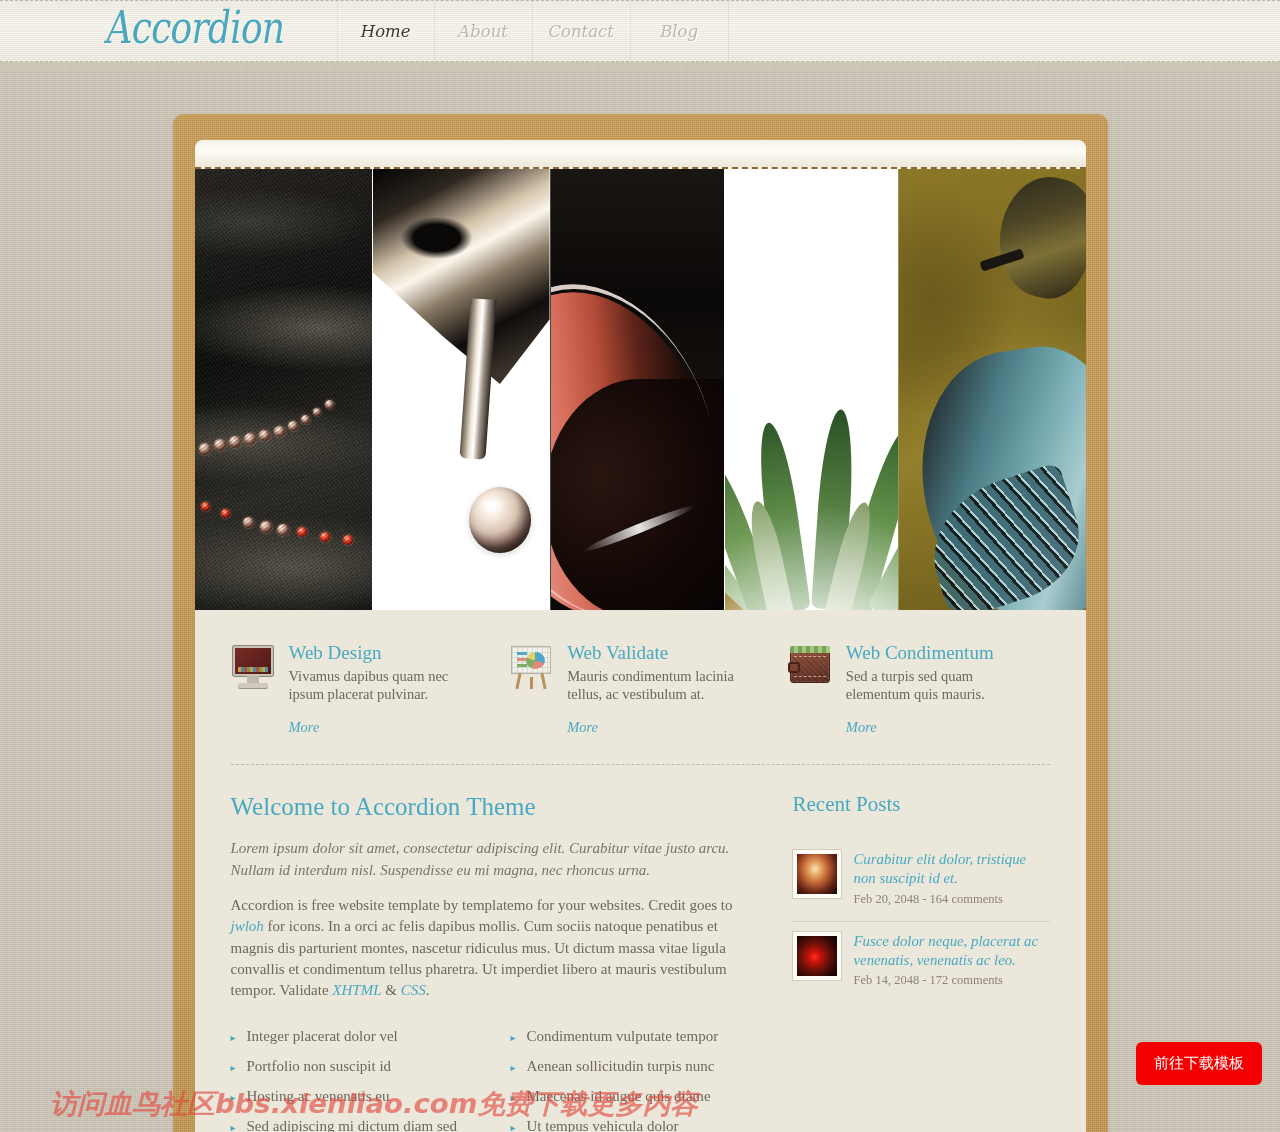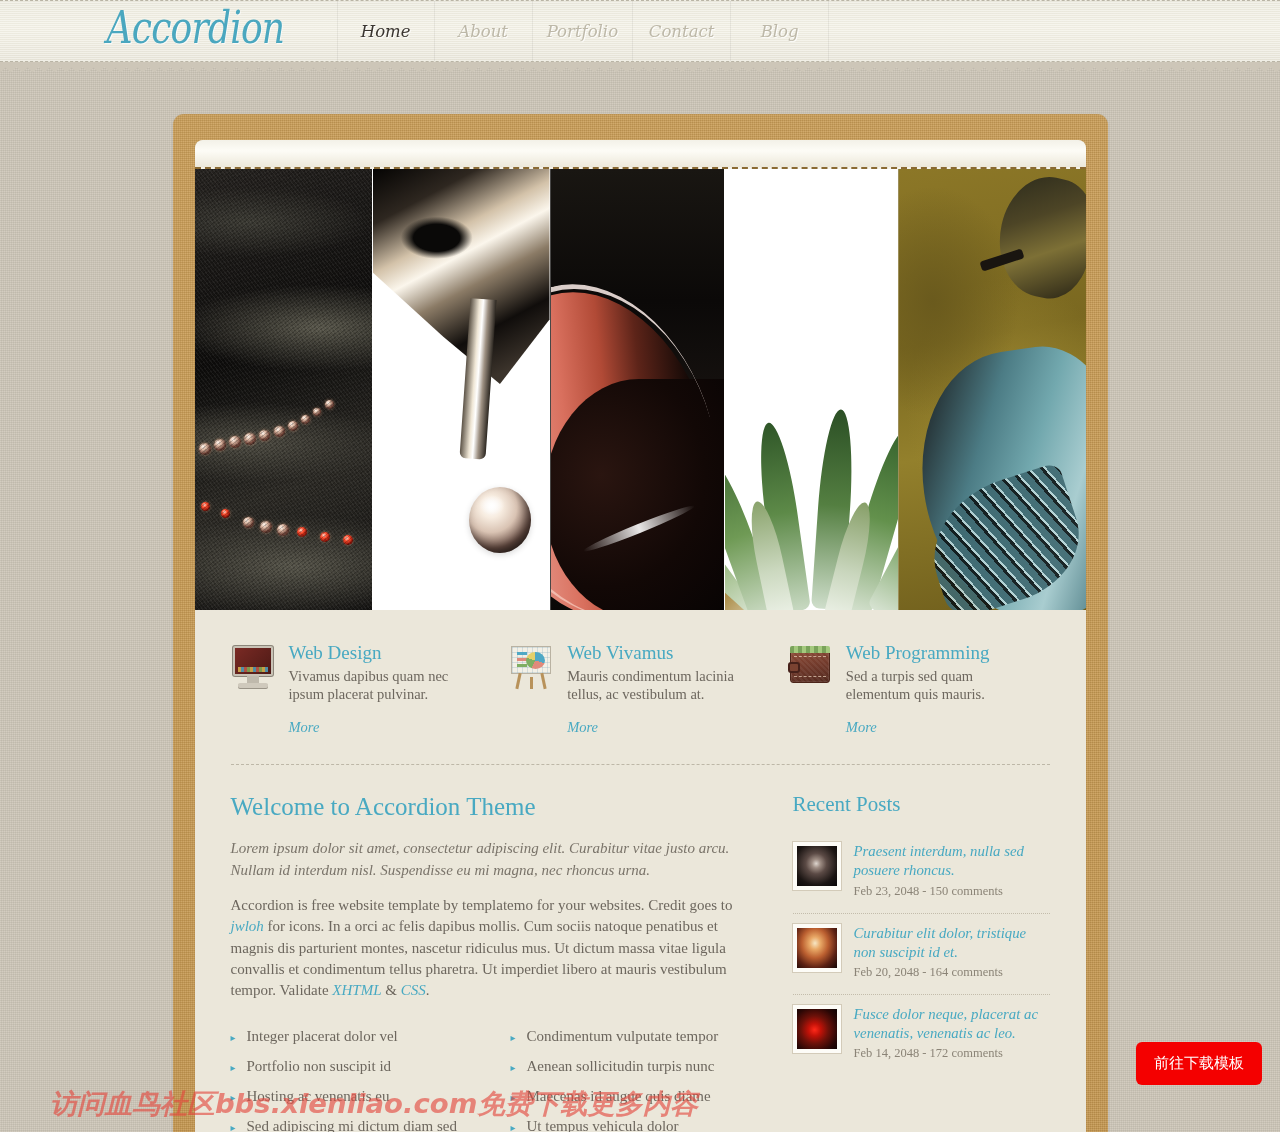"Portfolio" div.nav-item { html: <div>Portfolio</div> -> none }
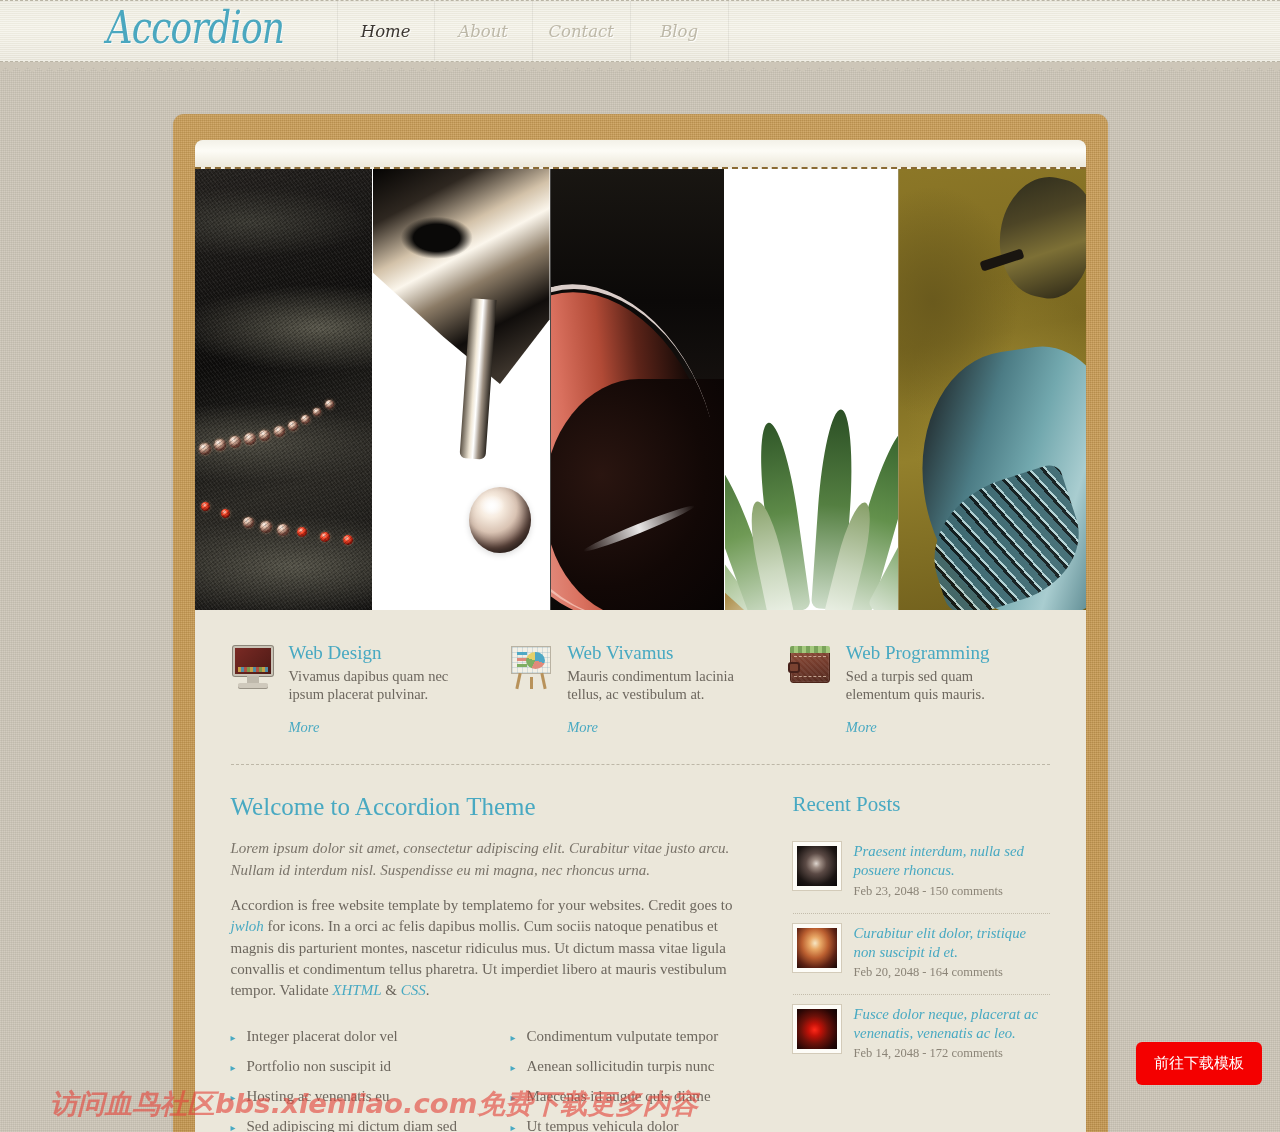"Web Vivamus" div.svc-title { text: Vivamus -> Validate }
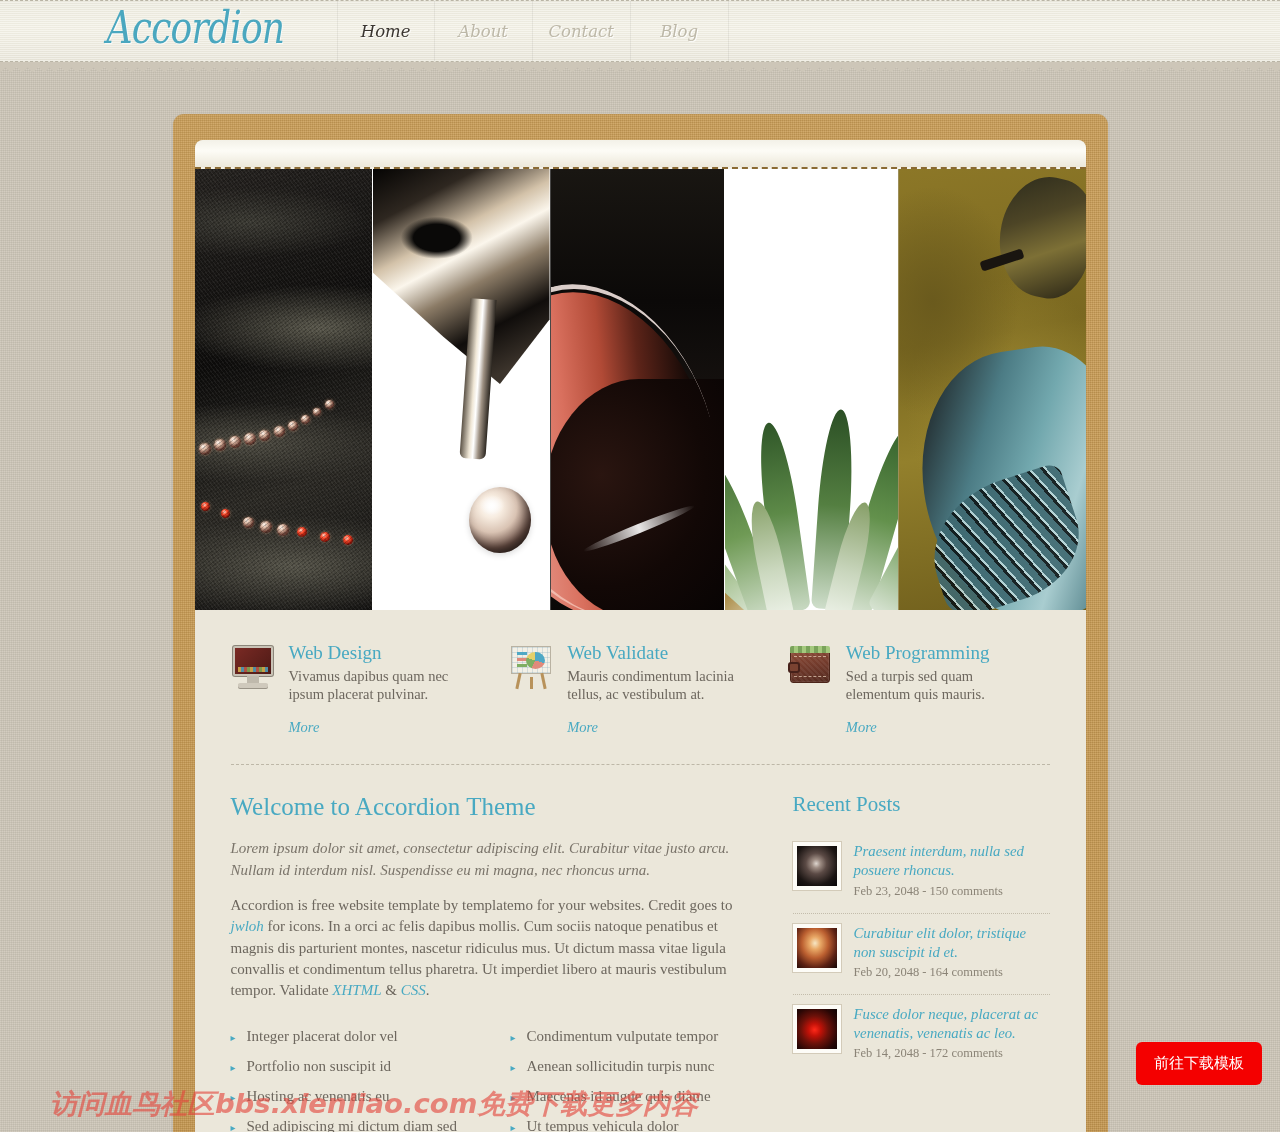"Web Programming" div.svc-title { text: Programming -> Condimentum }
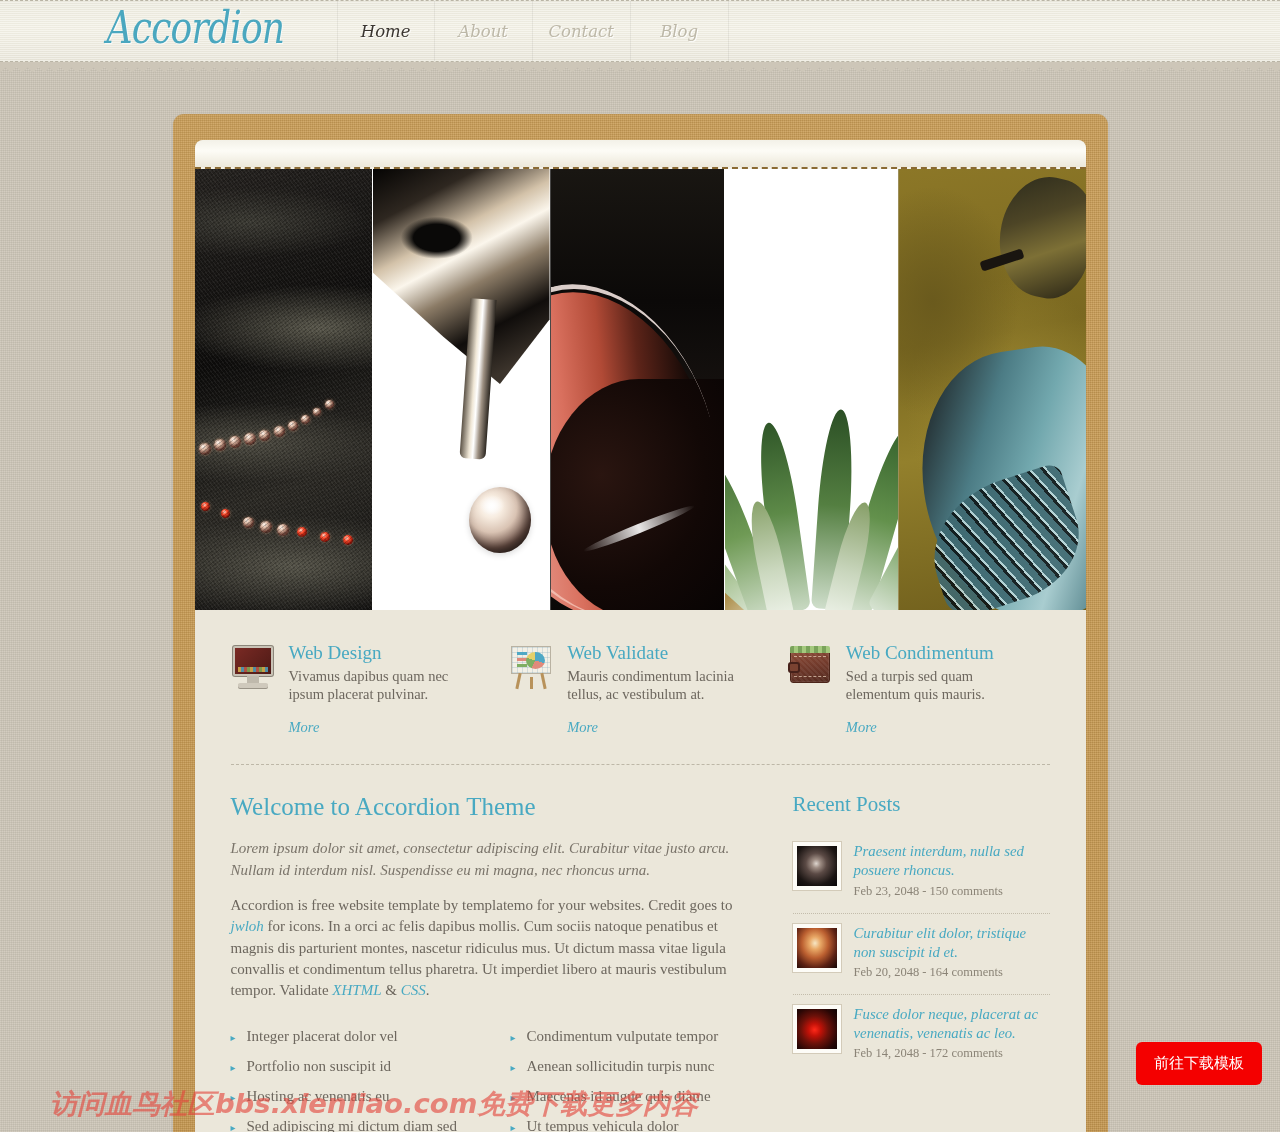"Recent Posts" .h2.side { margin-bottom: 16px -> 24px }
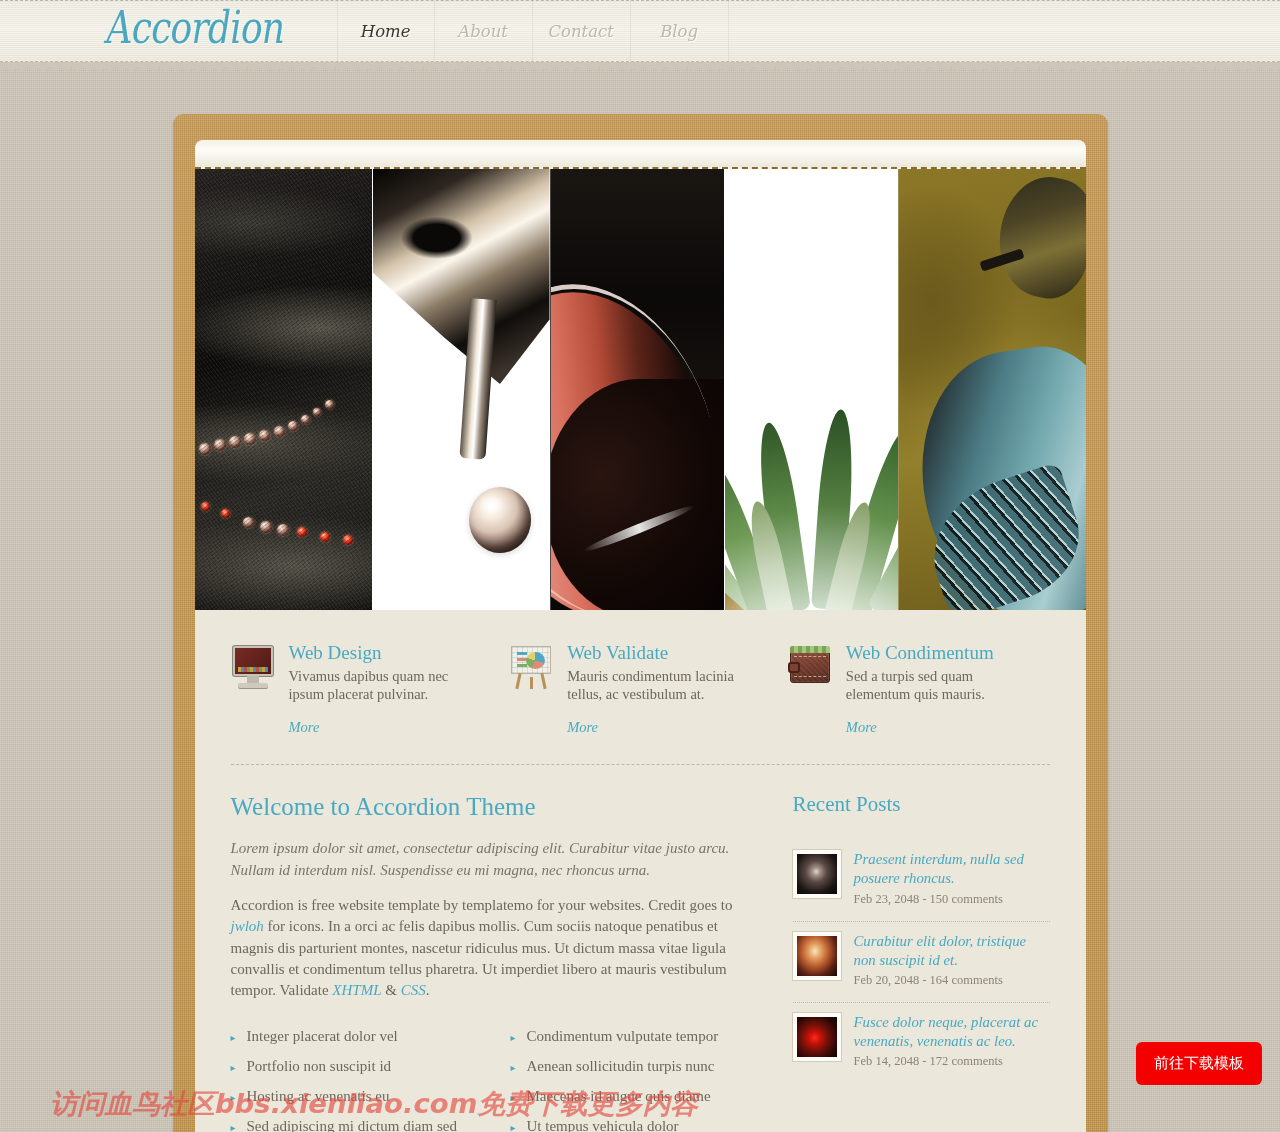"Praesent interdum, nulla sed posuere" div.post { html: <div> <div></div> <div> <div>Praesent interdum, nulla sed posuere rhoncus.</div> <div>Feb 23, 2048 - 150 comments</div> </div> </div> -> none }
